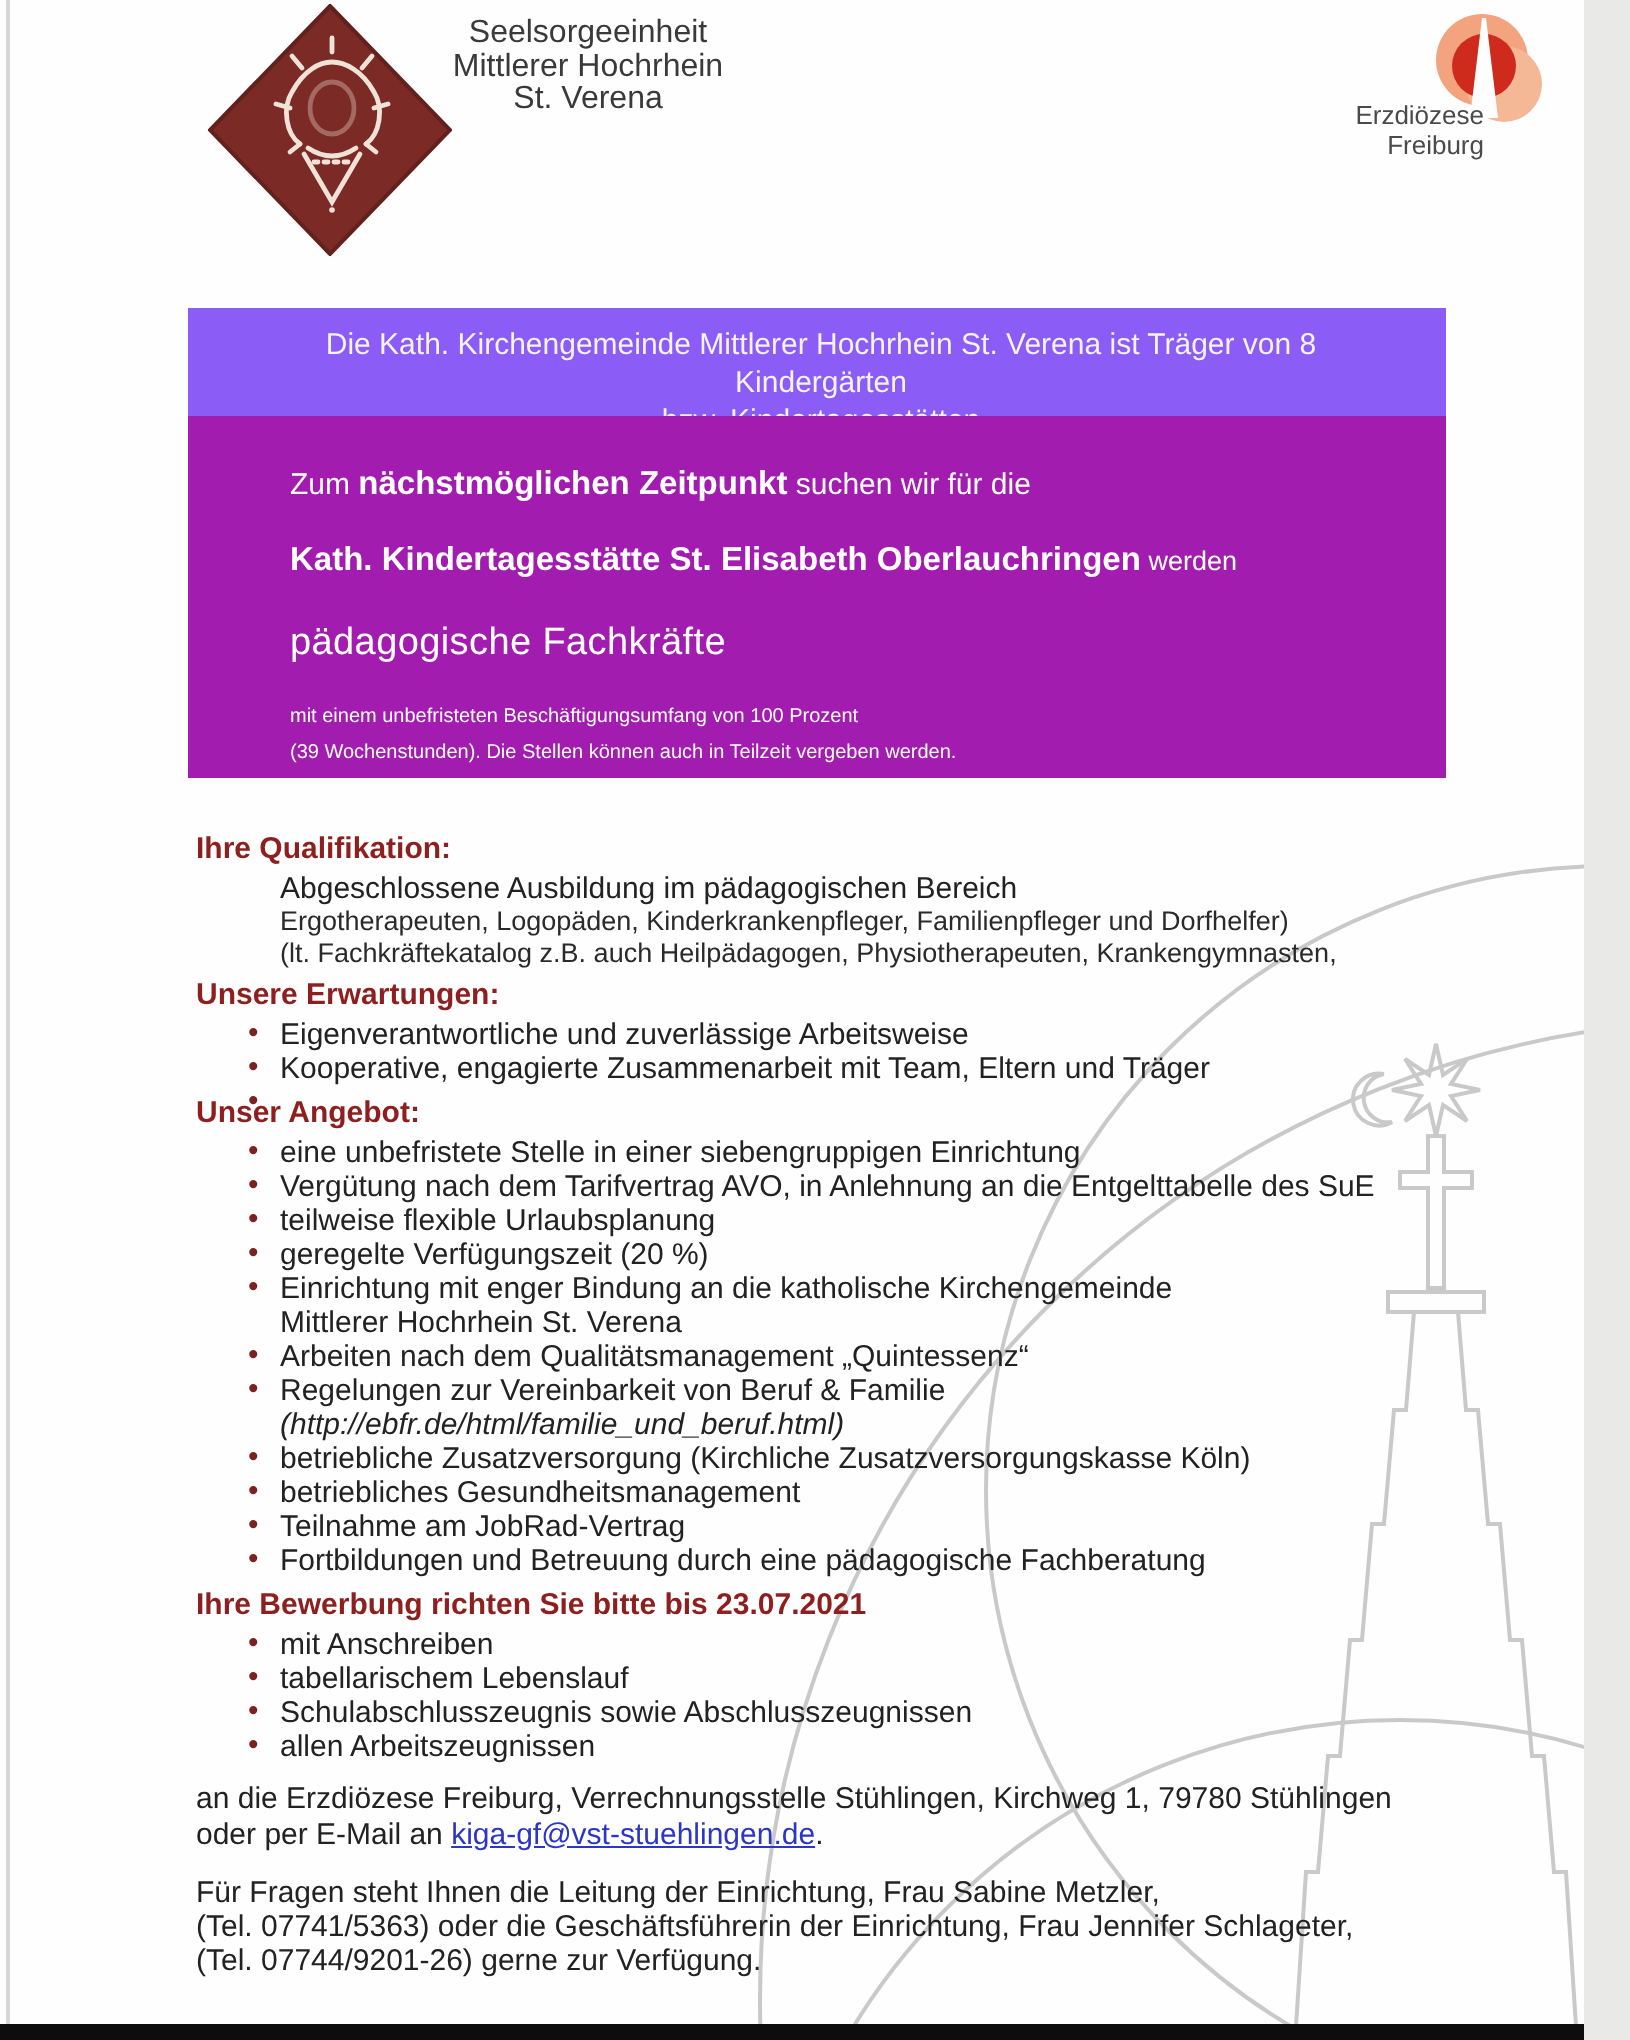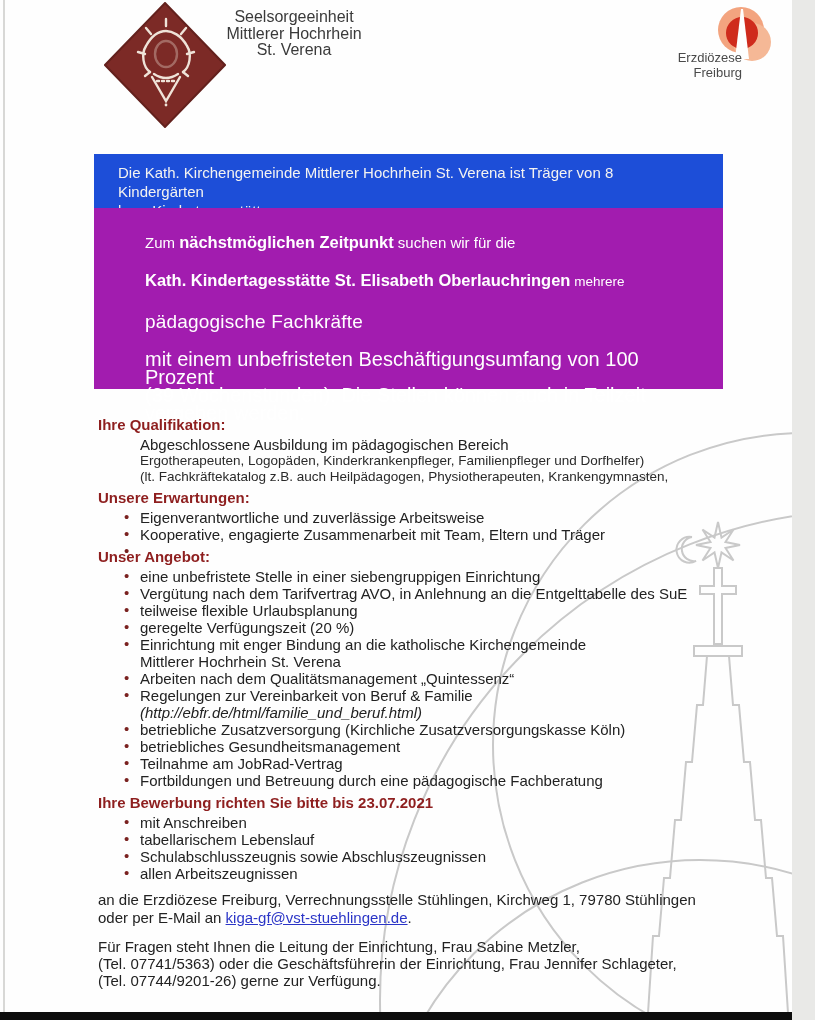"Die Kath. Kirchengemeinde Mittlerer" .gray-banner { background: #1d4ed8 -> #8b5cf6; text-align: none -> center }
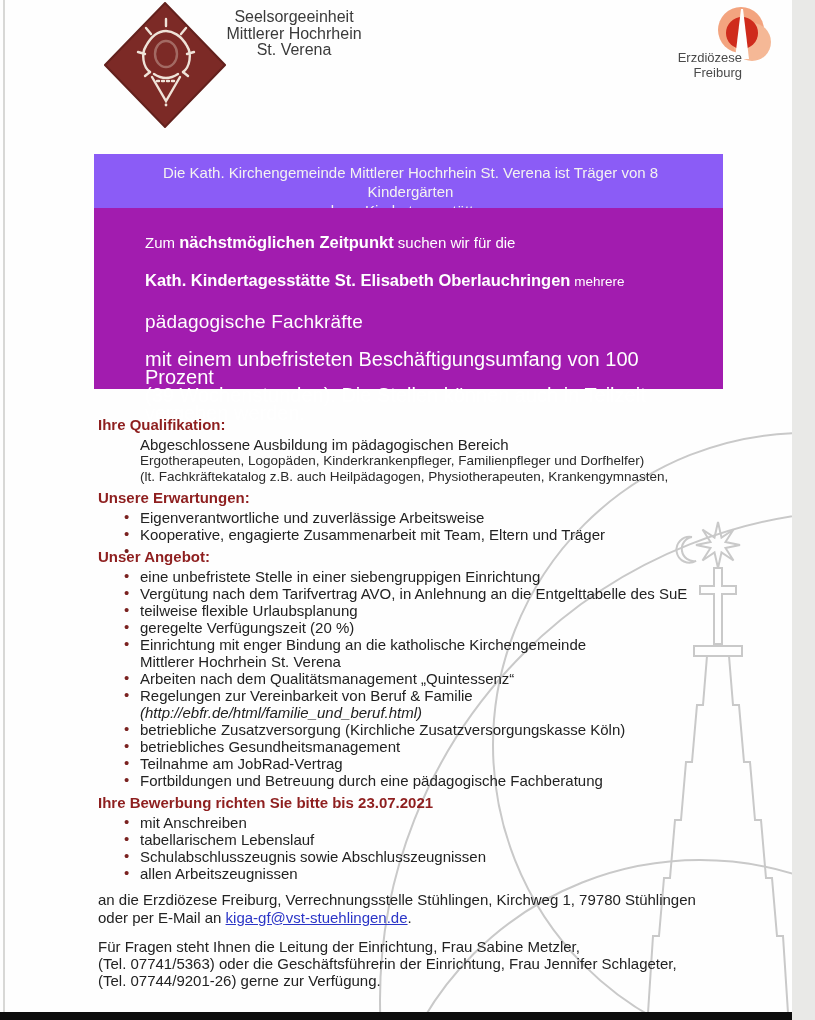"mehrere" span.small { text: mehrere -> werden }
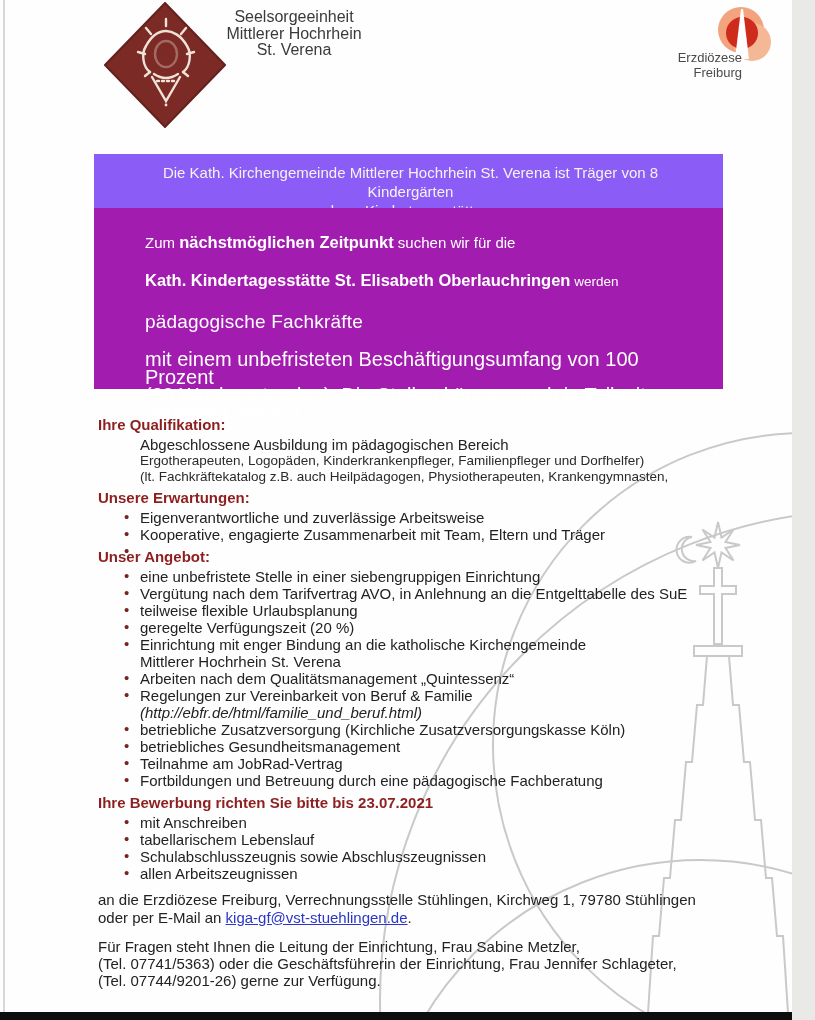"mit einem unbefristeten" .rb-sub { font-size: 20px -> 10px }
